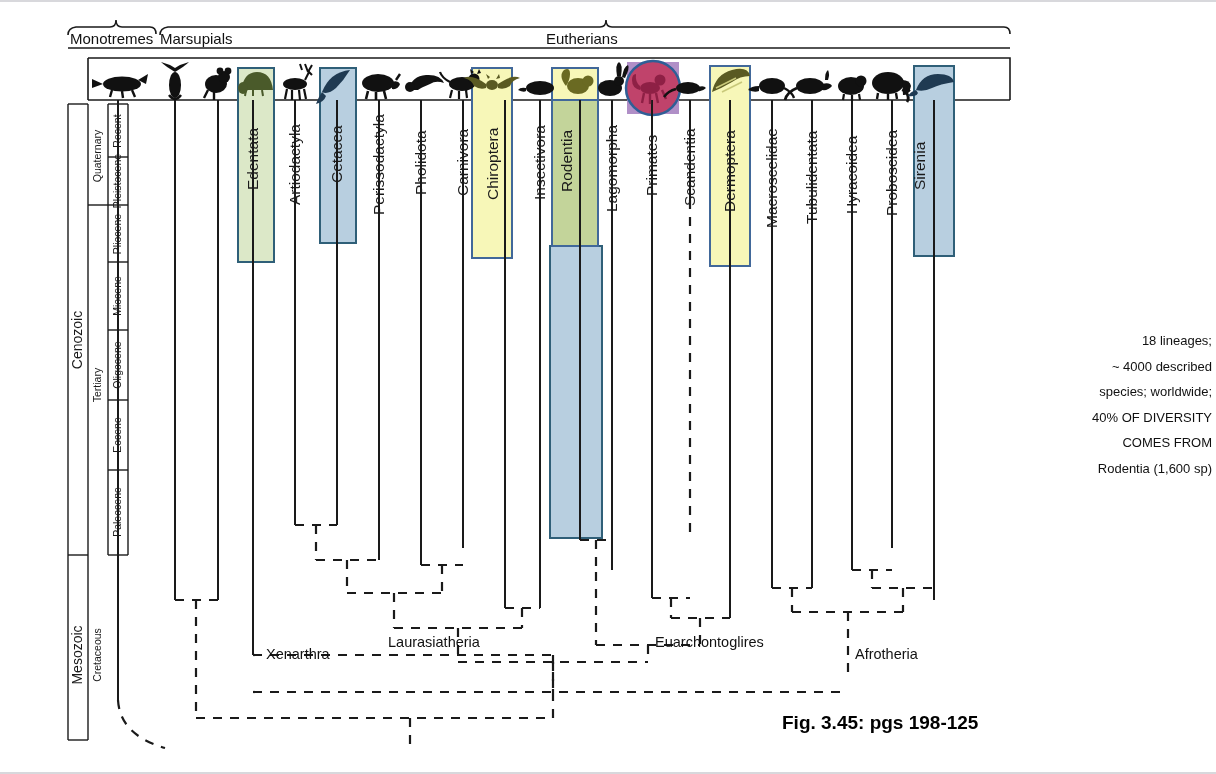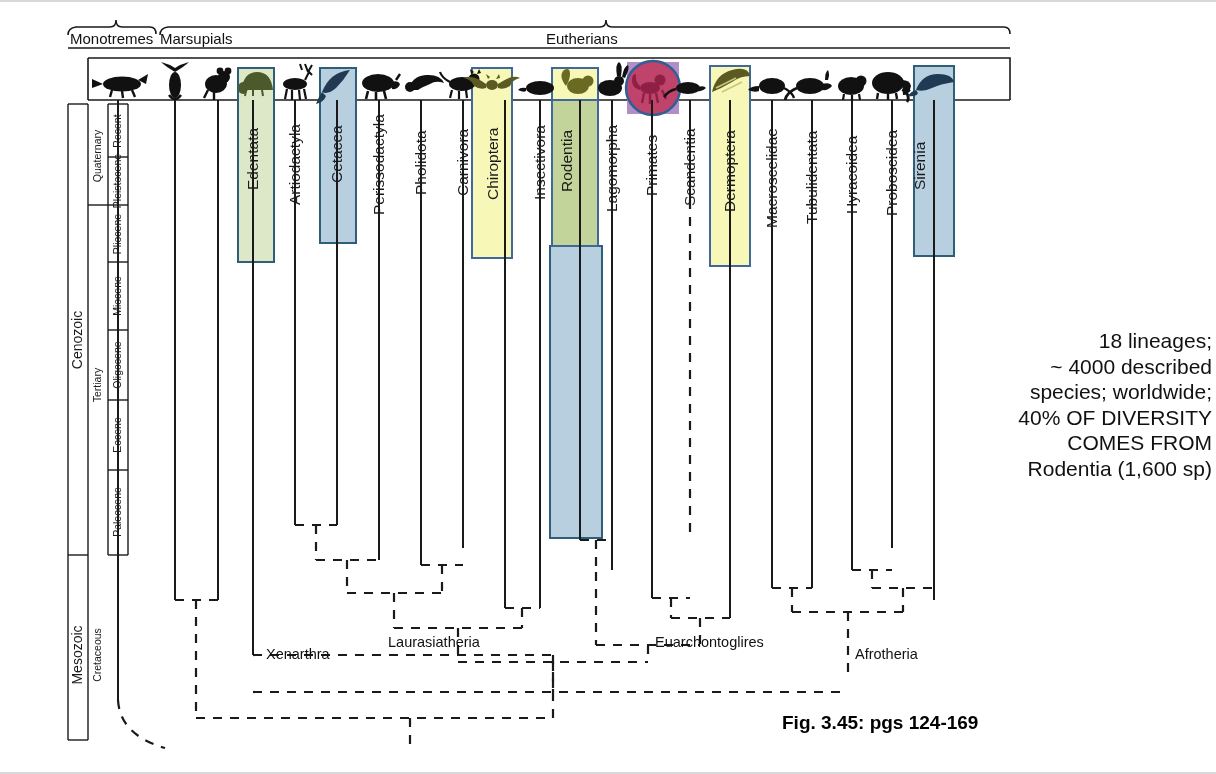"18 lineages;" .note { font-size: 21px -> 13px }
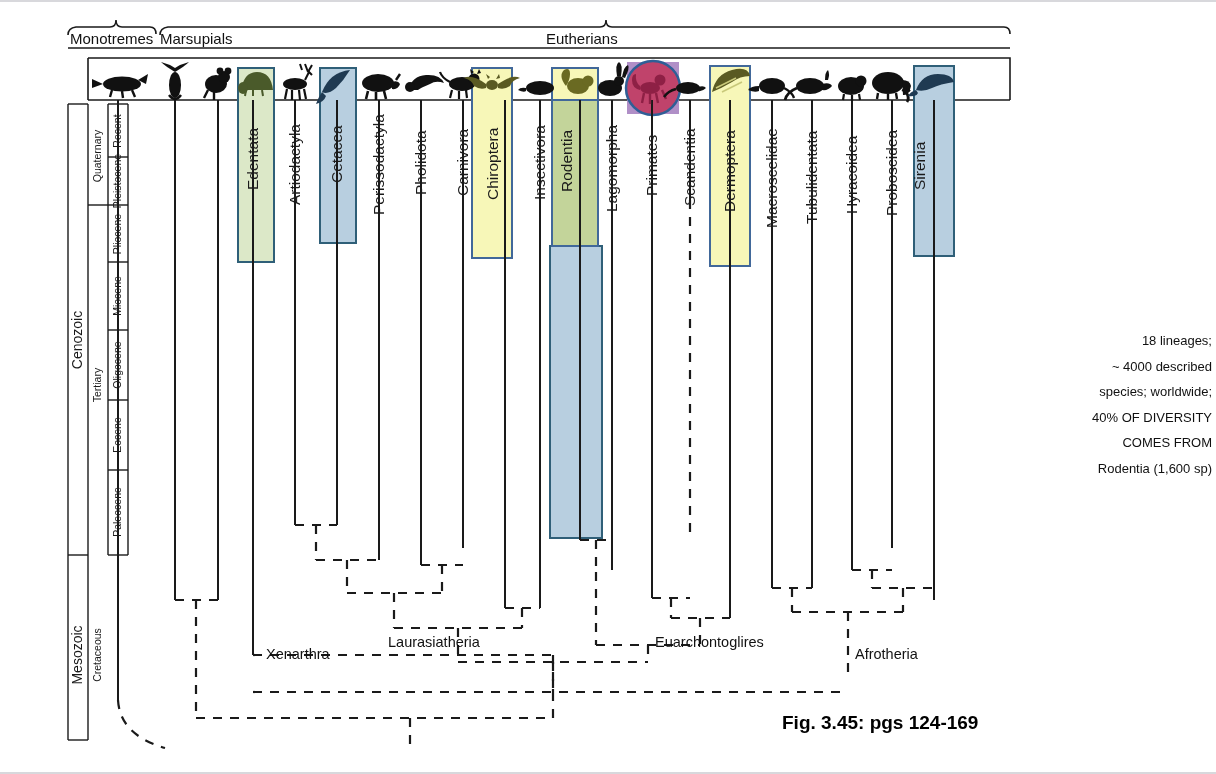"Fig. 3.45: pgs 124-169" div.caption { text: 124-169 -> 198-125 }
